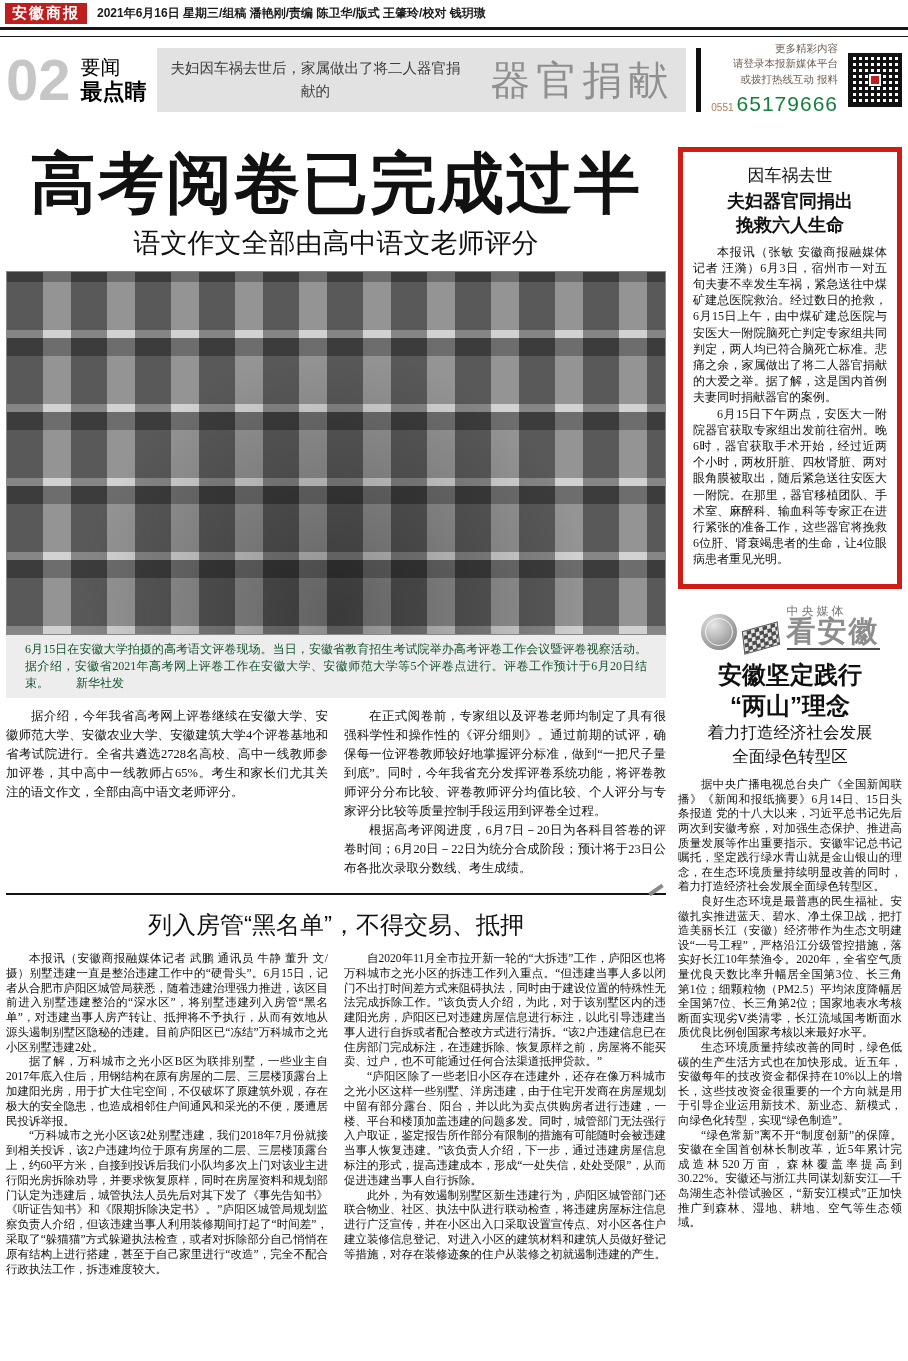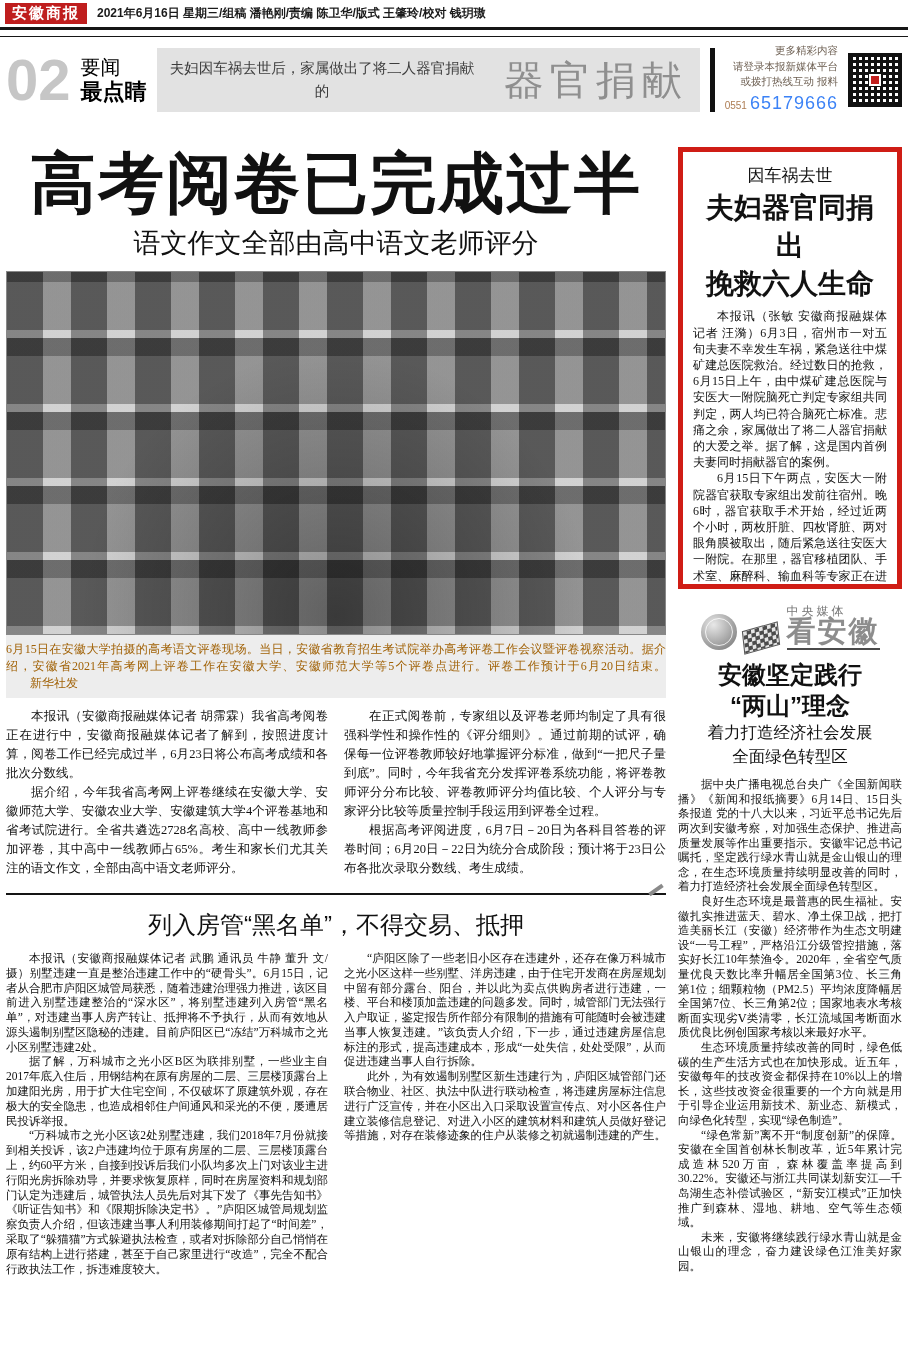"65179666" .phone-num { color: #3b82f6 -> #15803d; font-size: 18px -> 21px }
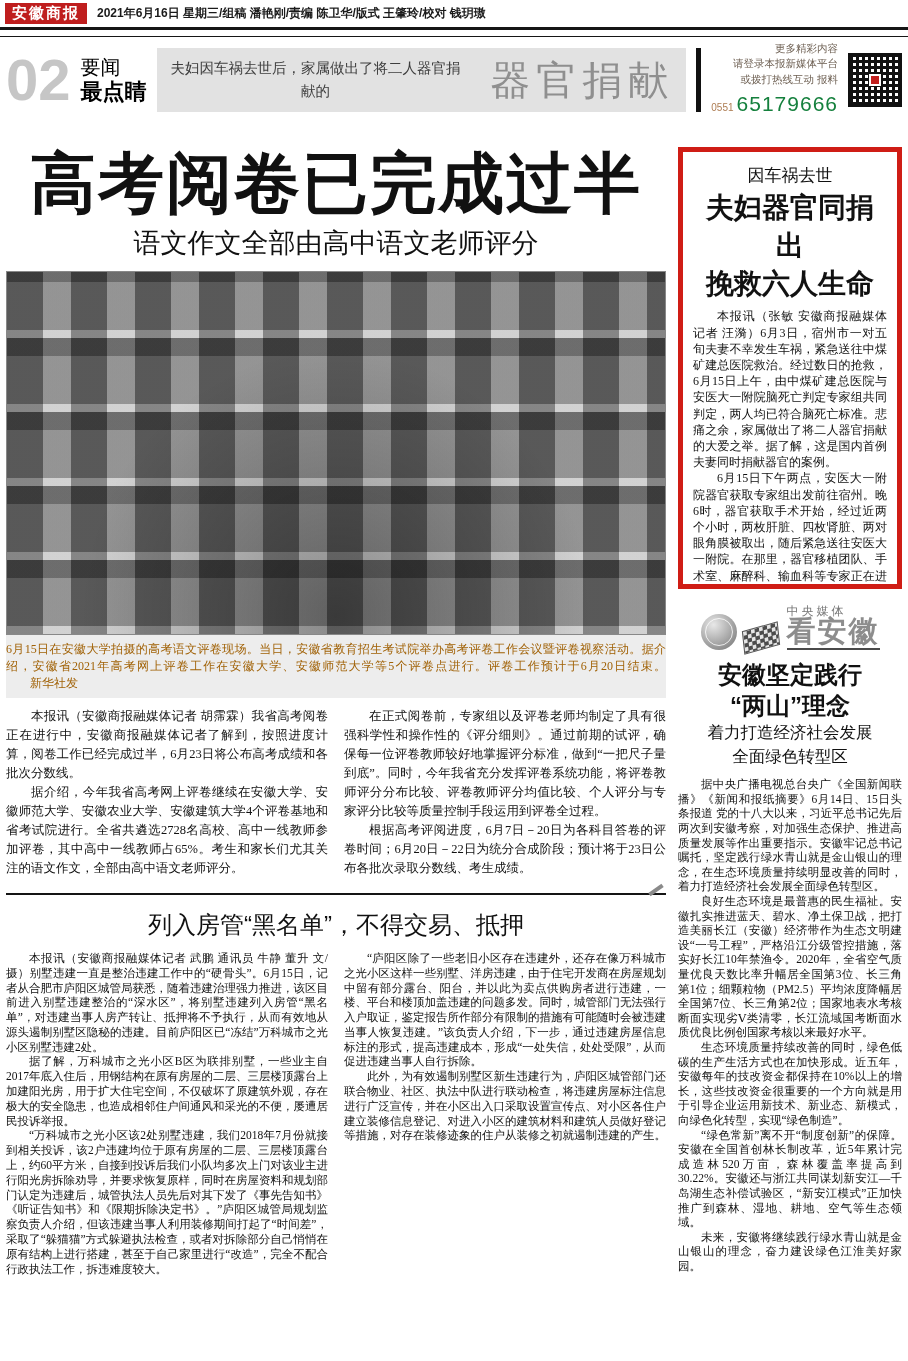"夫妇器官同捐出" .organ-headline div { font-size: 28px -> 18px }
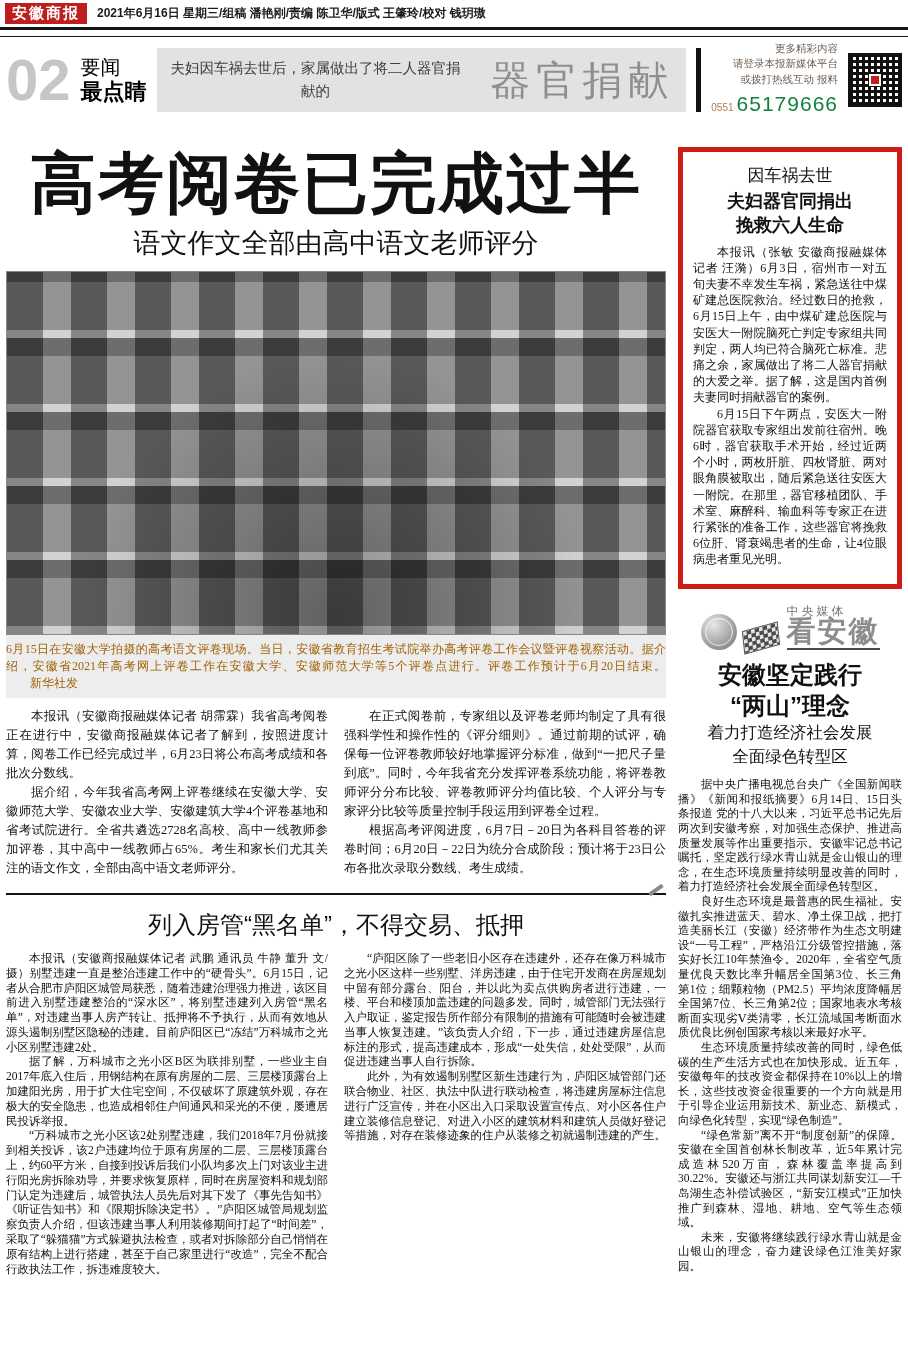"6月15日在安徽大学拍摄的高考语文评卷现场。当日，安徽省教育招生考试院举办高考评" .caption { color: #a16207 -> #14532d; padding: 6px 0 -> 6px 19px }
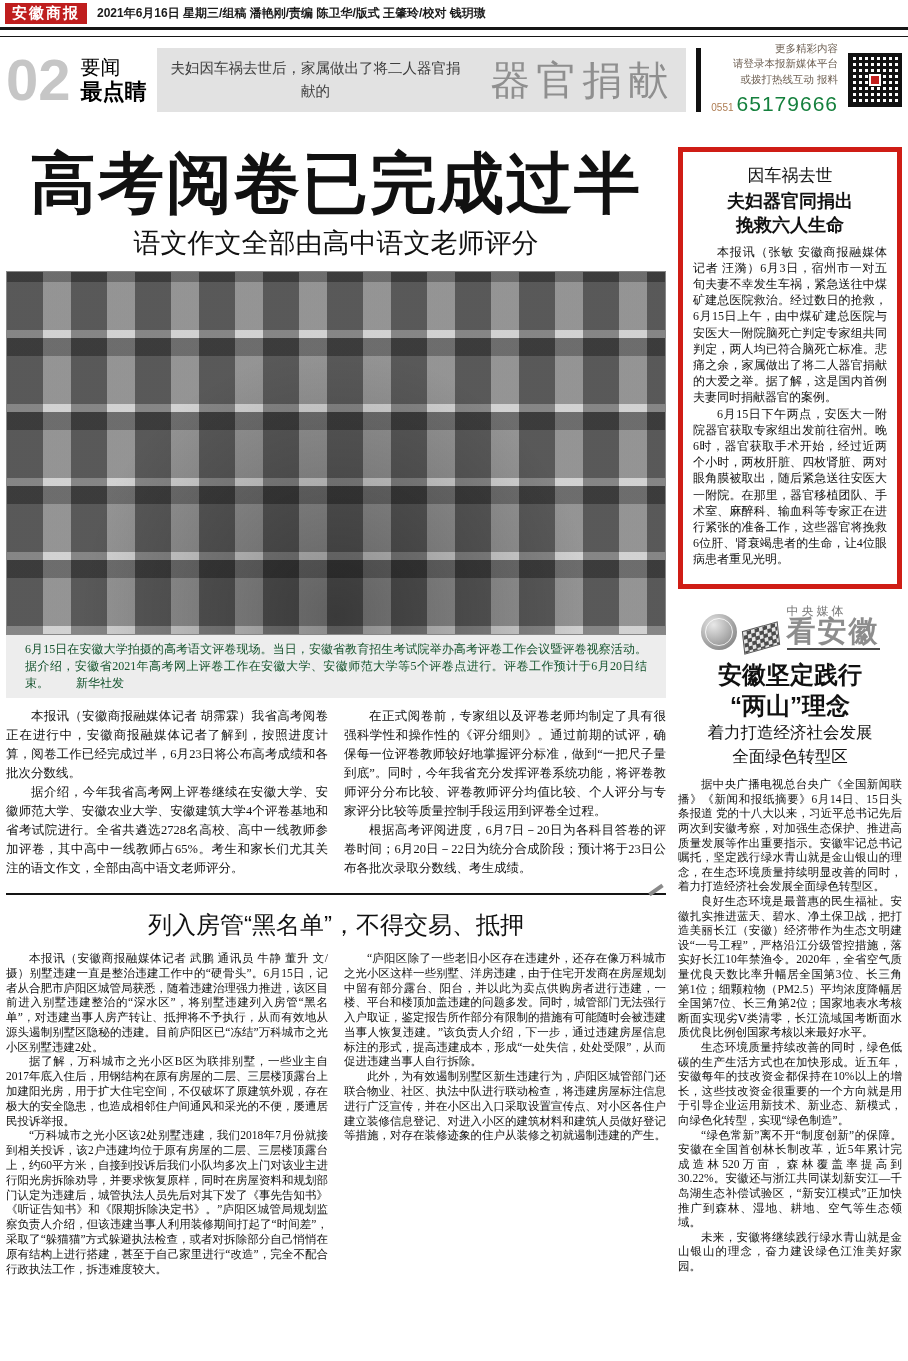"本报讯（安徽商报融媒体记者" p { html: <p>本报讯（安徽商报融媒体记者 胡霈霖）我省高考阅卷正在进行中，安徽商报融媒体记者了解到，按照进度计算，阅卷工作已经完成过半，6月23日将公布高考成绩和各批次分数线。</p> -> none }
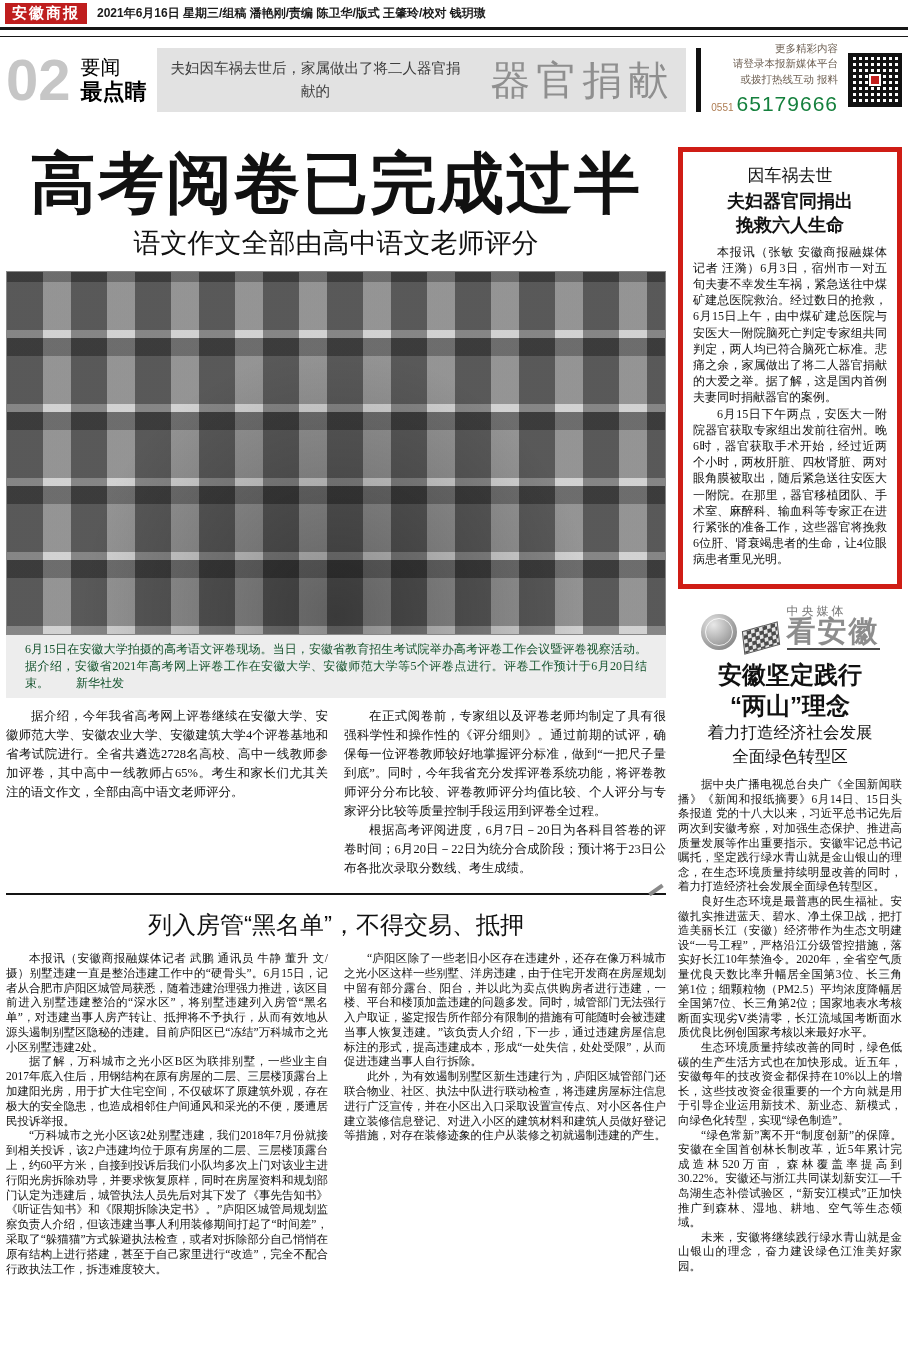"自2020年11月全市拉开新一轮的“大拆违”工作，庐阳区也将万科城市之光小区的拆" p { html: none -> <p>自2020年11月全市拉开新一轮的“大拆违”工作，庐阳区也将万科城市之光小区的拆违工作列入重点。“但违建当事人多以闭门不出打时间差方式来阻碍执法，同时由于建设位置的特殊性无法完成拆除工作。”该负责人介绍，为此，对于该别墅区内的违建阳光房，庐阳区已对违建房屋信息进行标注，以此引导违建当事人进行自拆或者配合整改方式进行清拆。“该2户违建信息已在住房部门完成标注，在违建拆除、恢复原样之前，房屋将不能买卖、过户，也不可能通过任何合法渠道抵押贷款。”</p> }
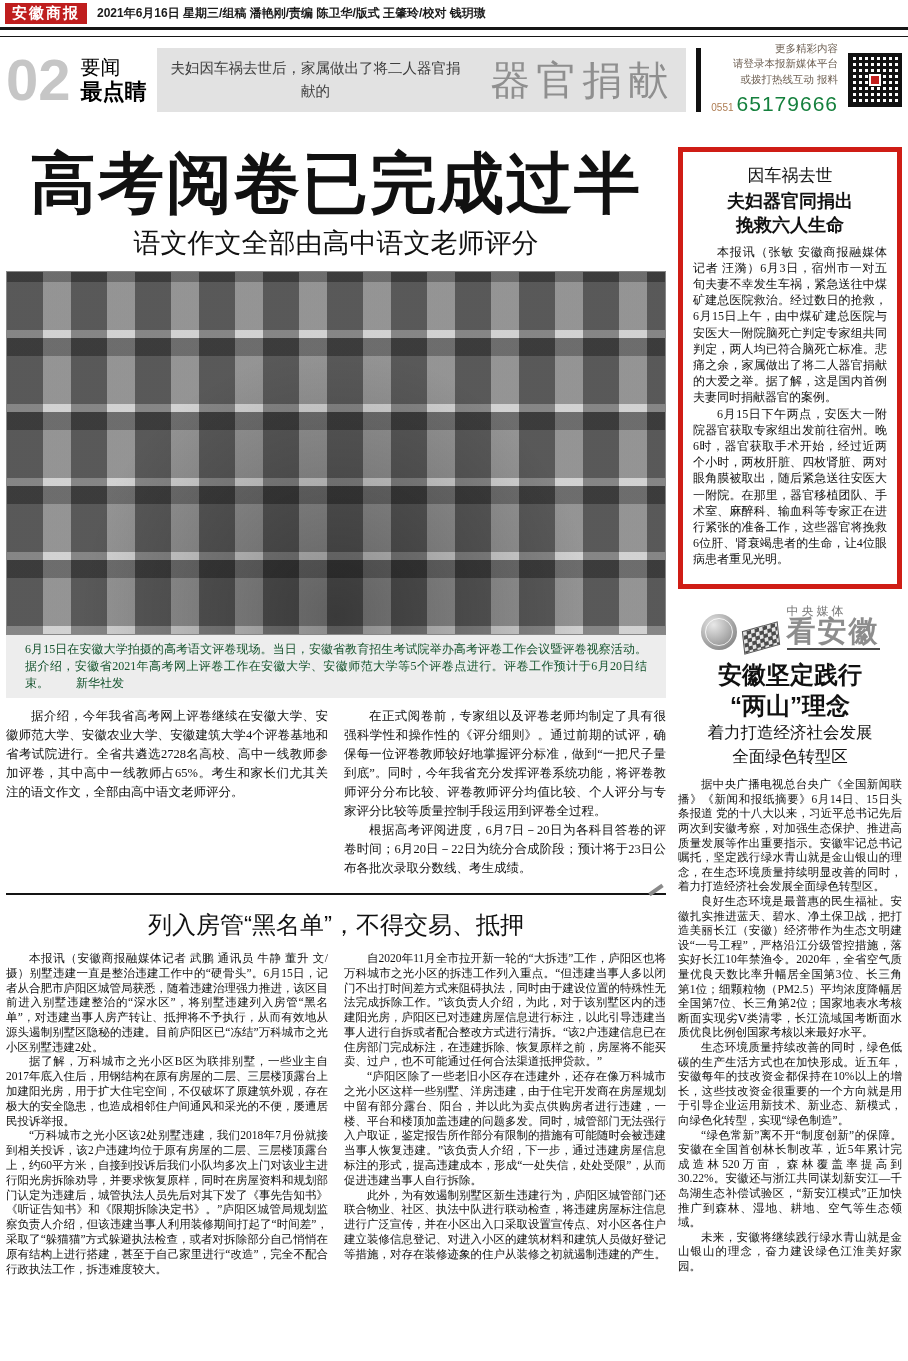"未来，安徽将继续践行绿水青山就是金山银山的理念，奋力建设绿色江淮美好家园。" p { html: <p>未来，安徽将继续践行绿水青山就是金山银山的理念，奋力建设绿色江淮美好家园。</p> -> none }
